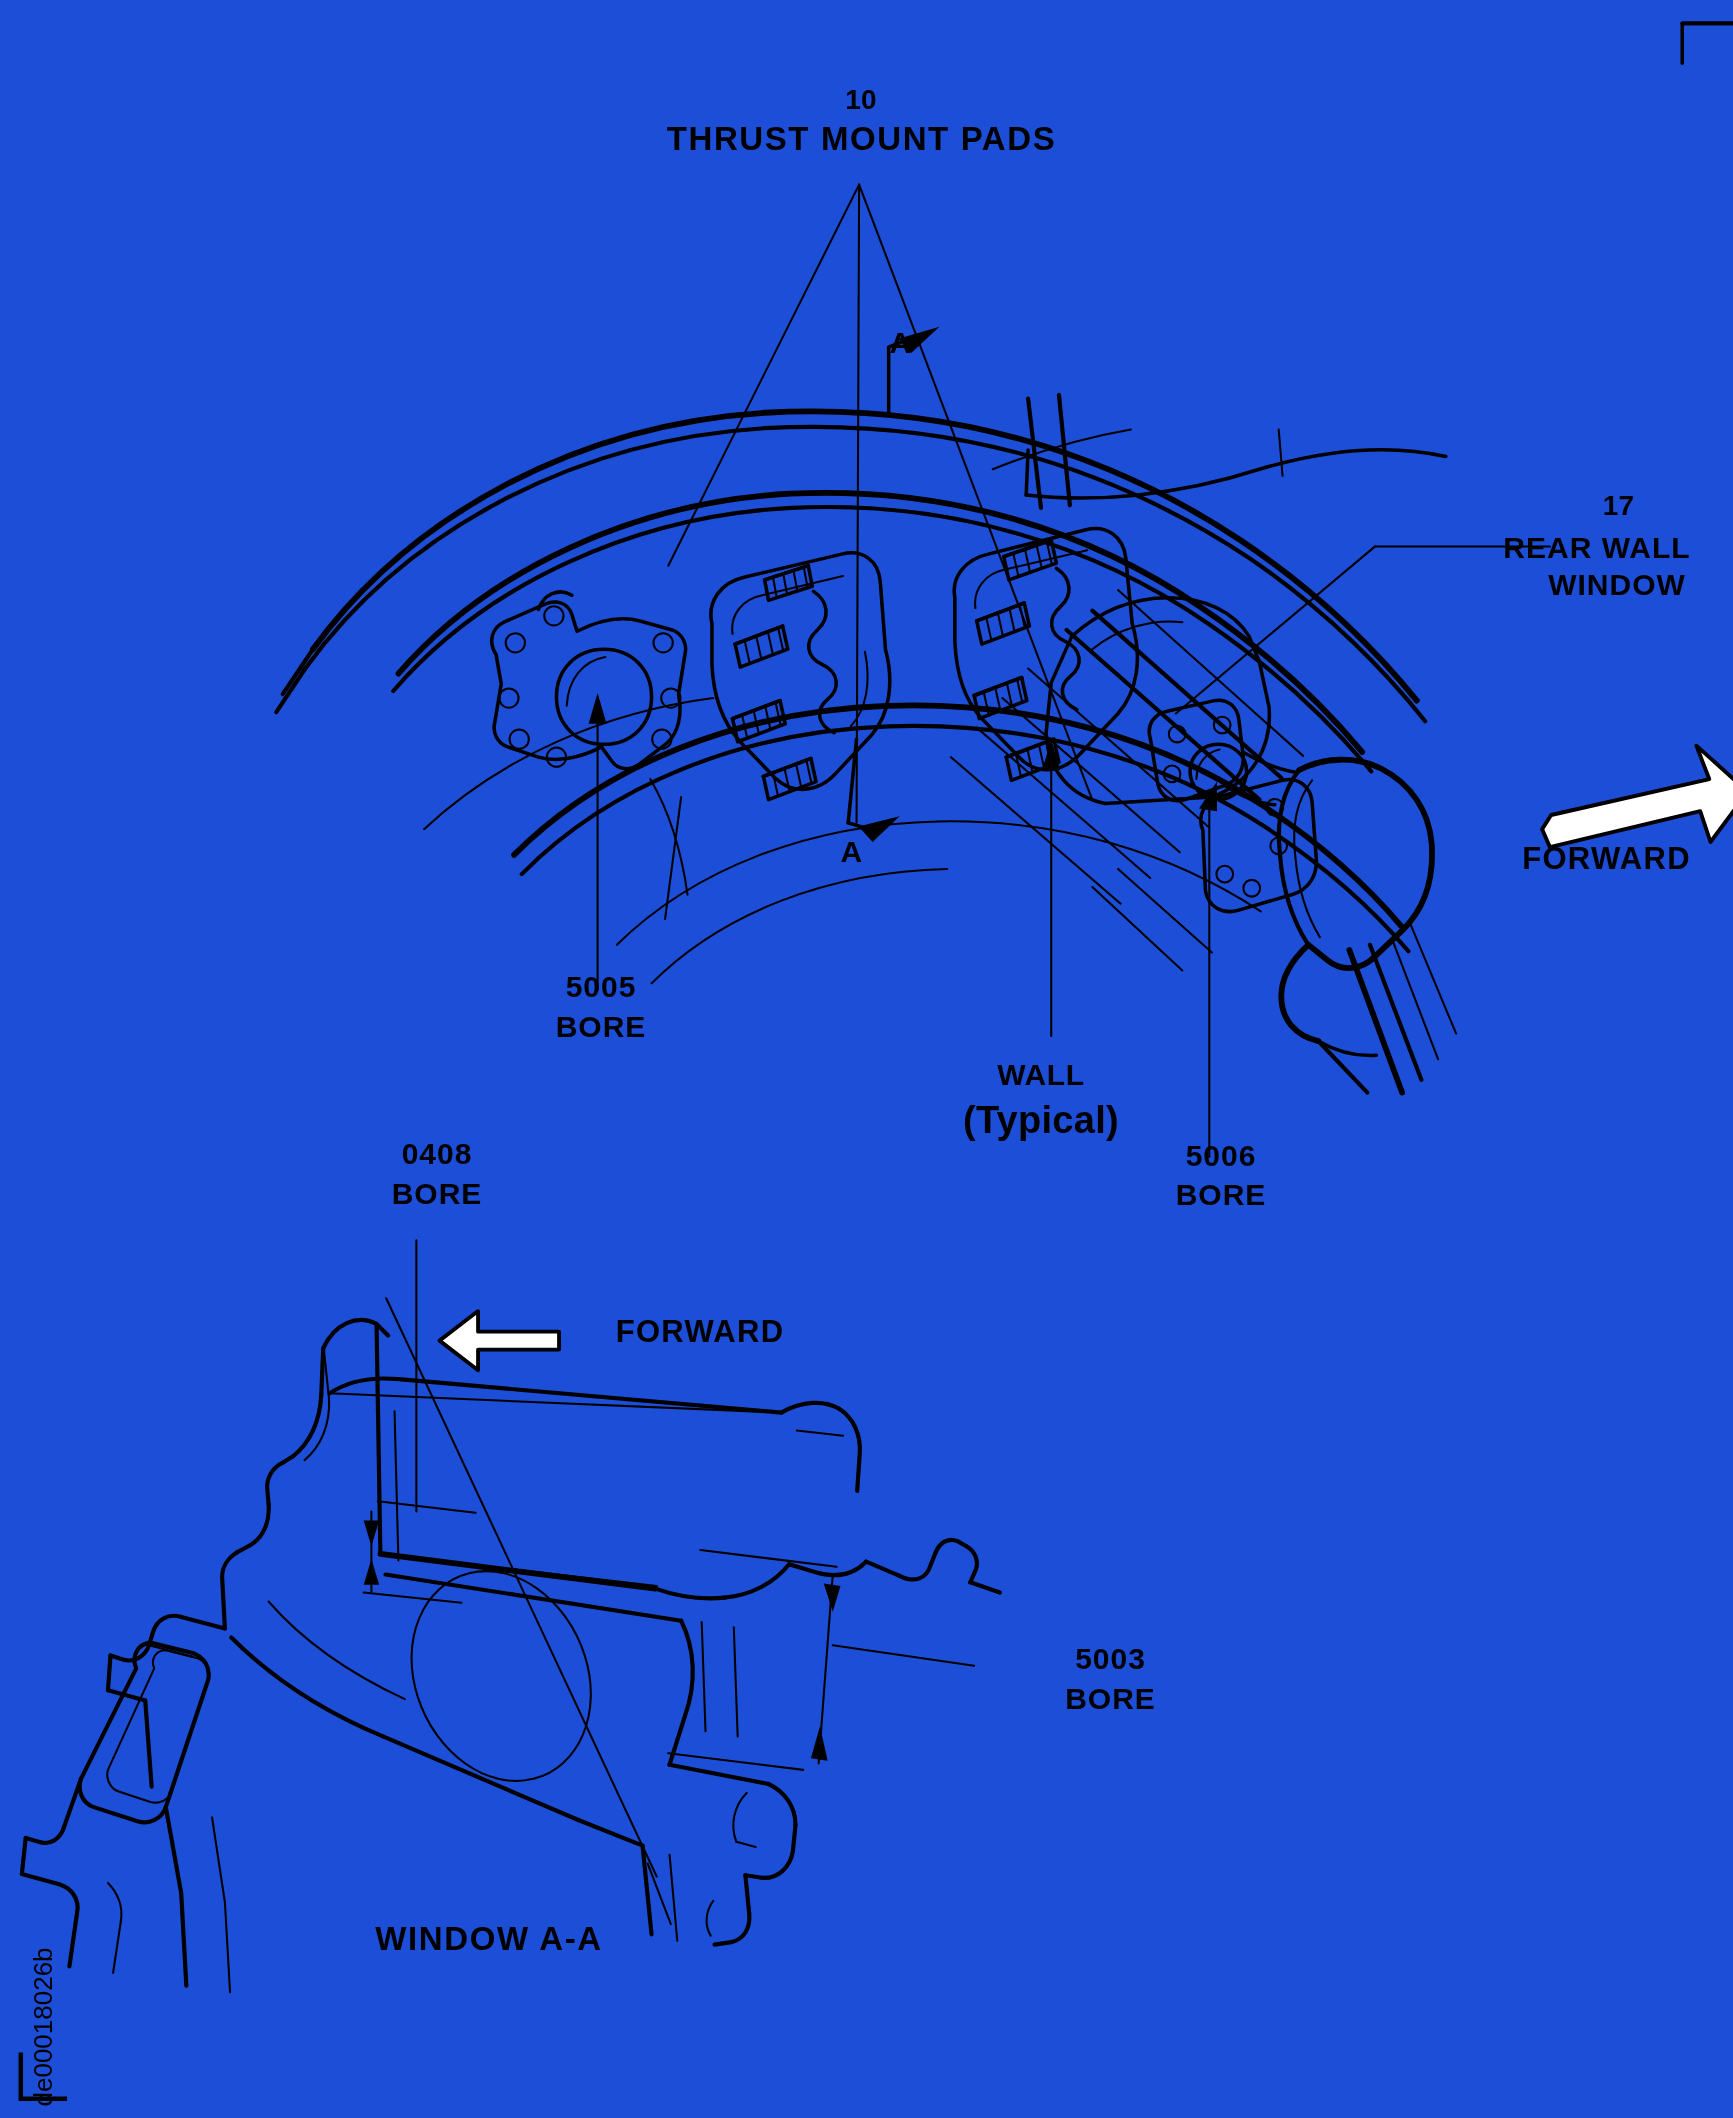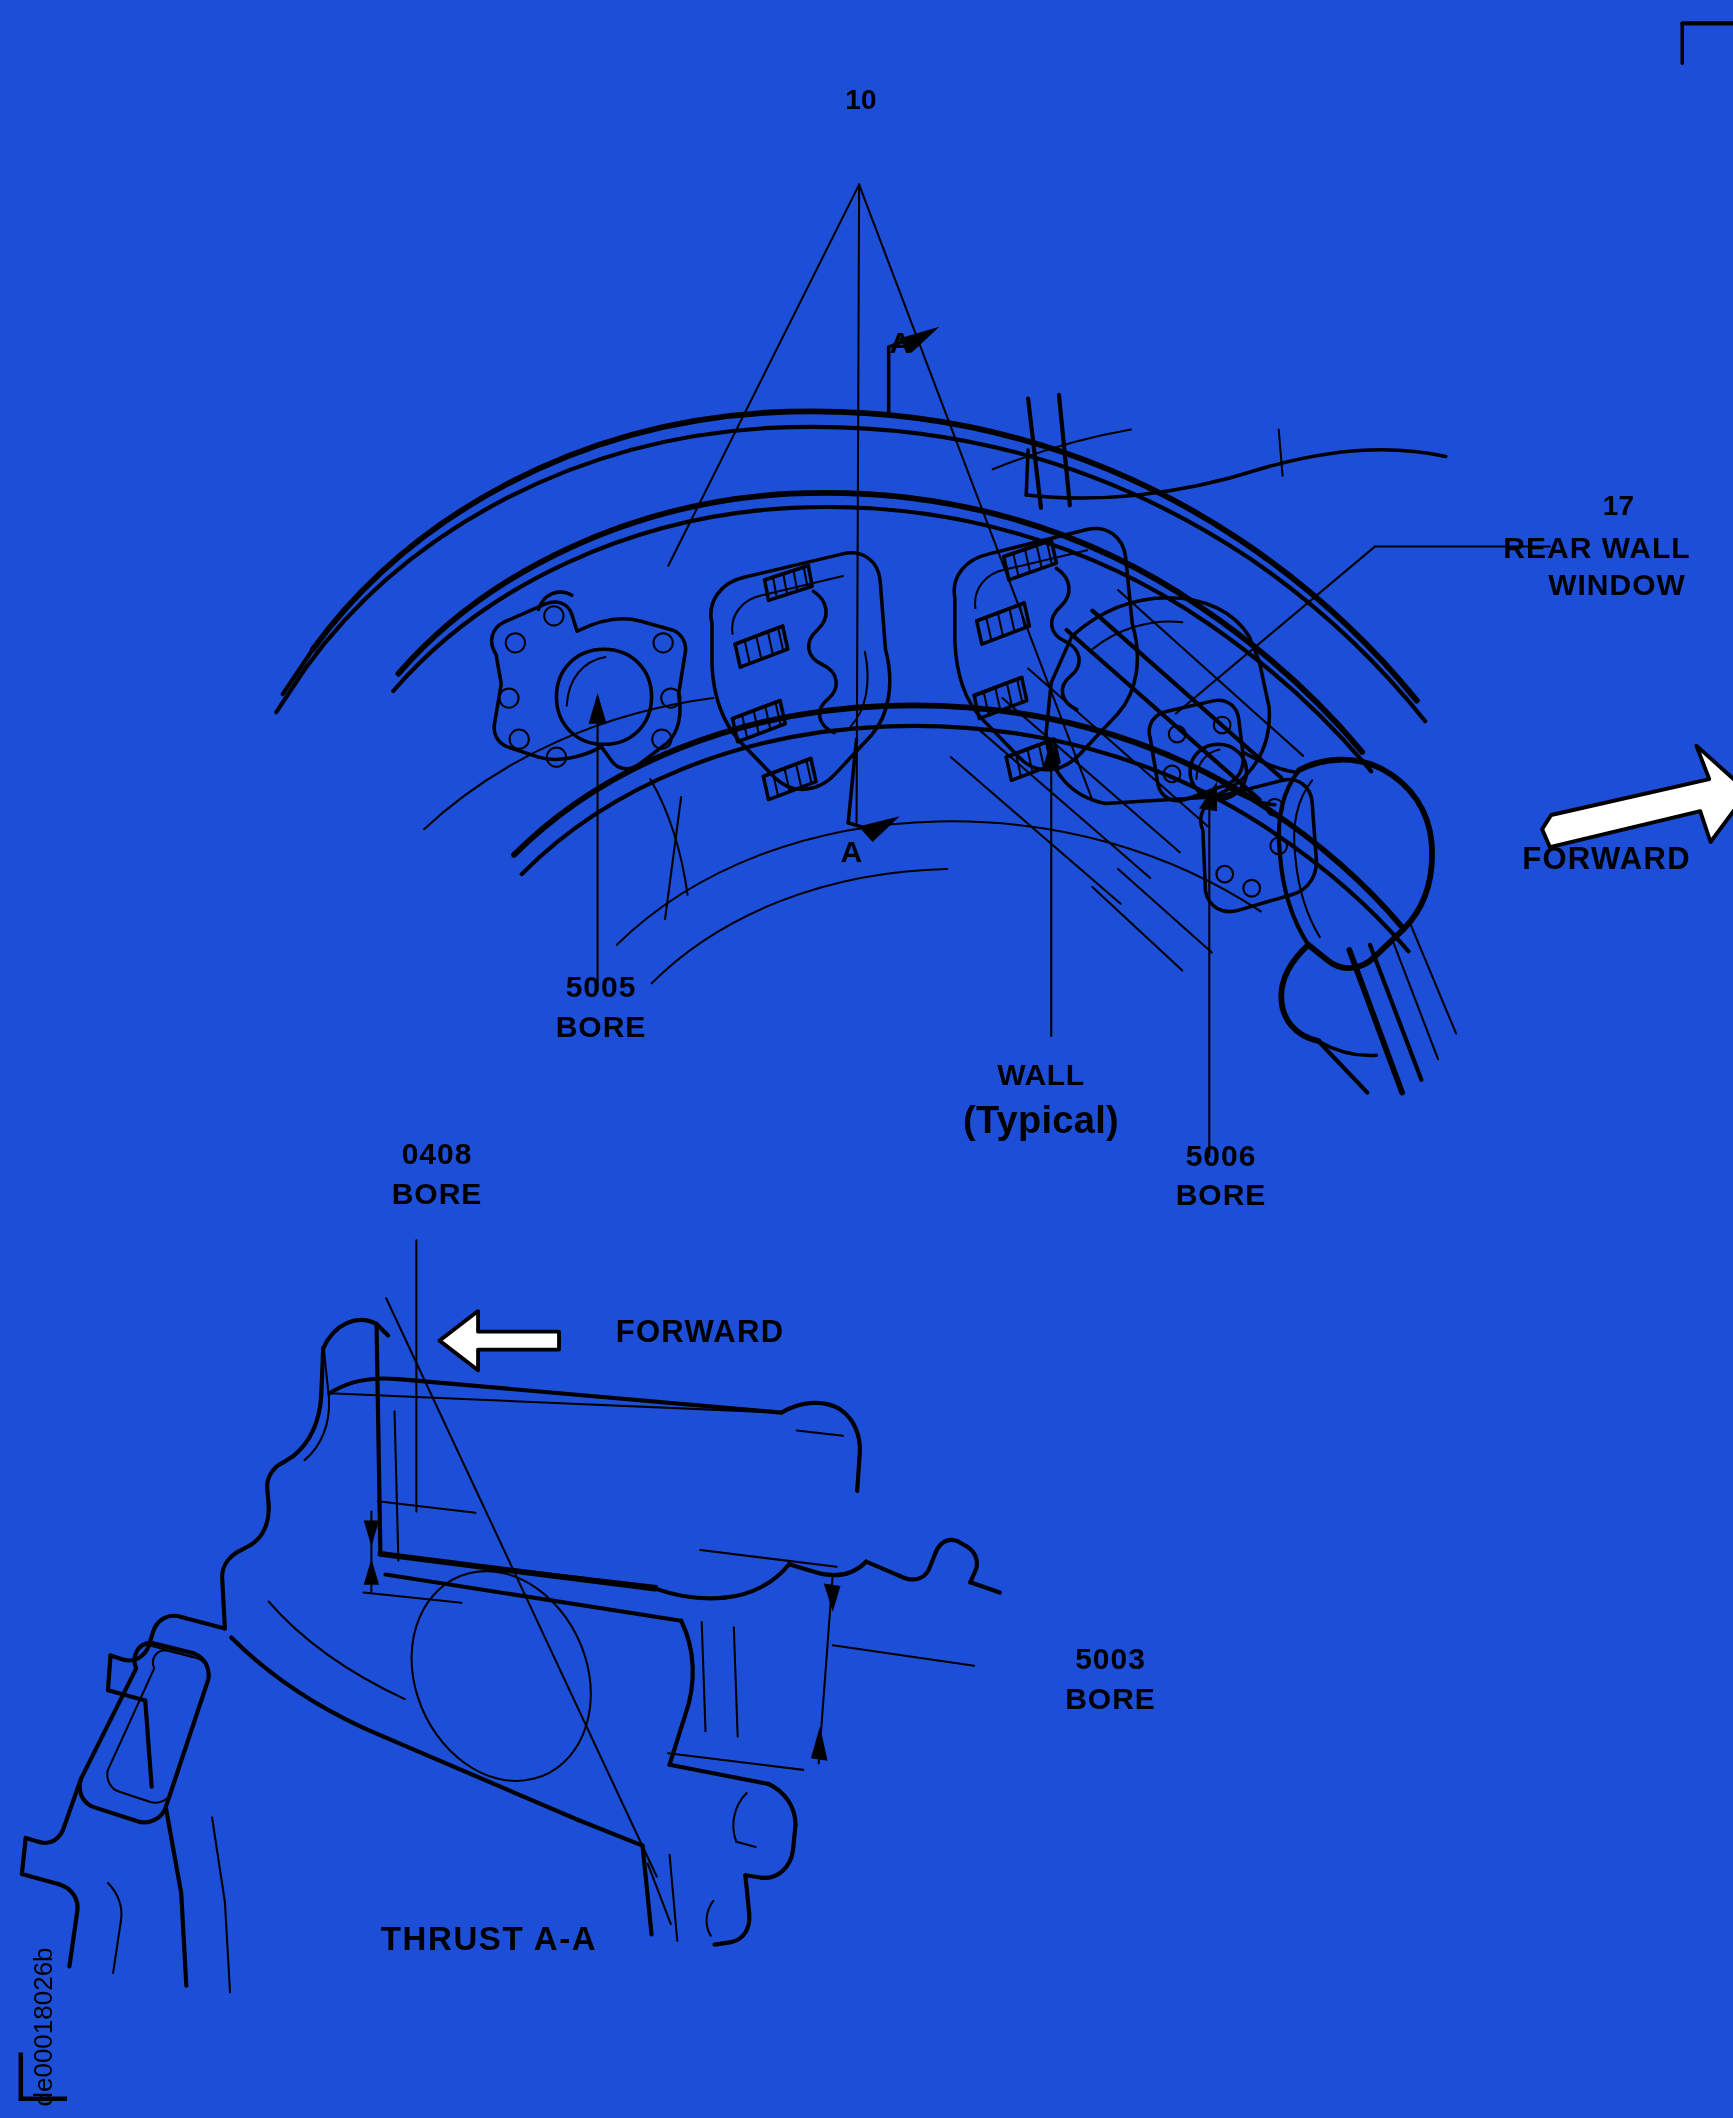"THRUST MOUNT PADS" div.lbl { html: none -> <div>THRUST MOUNT PADS</div> }
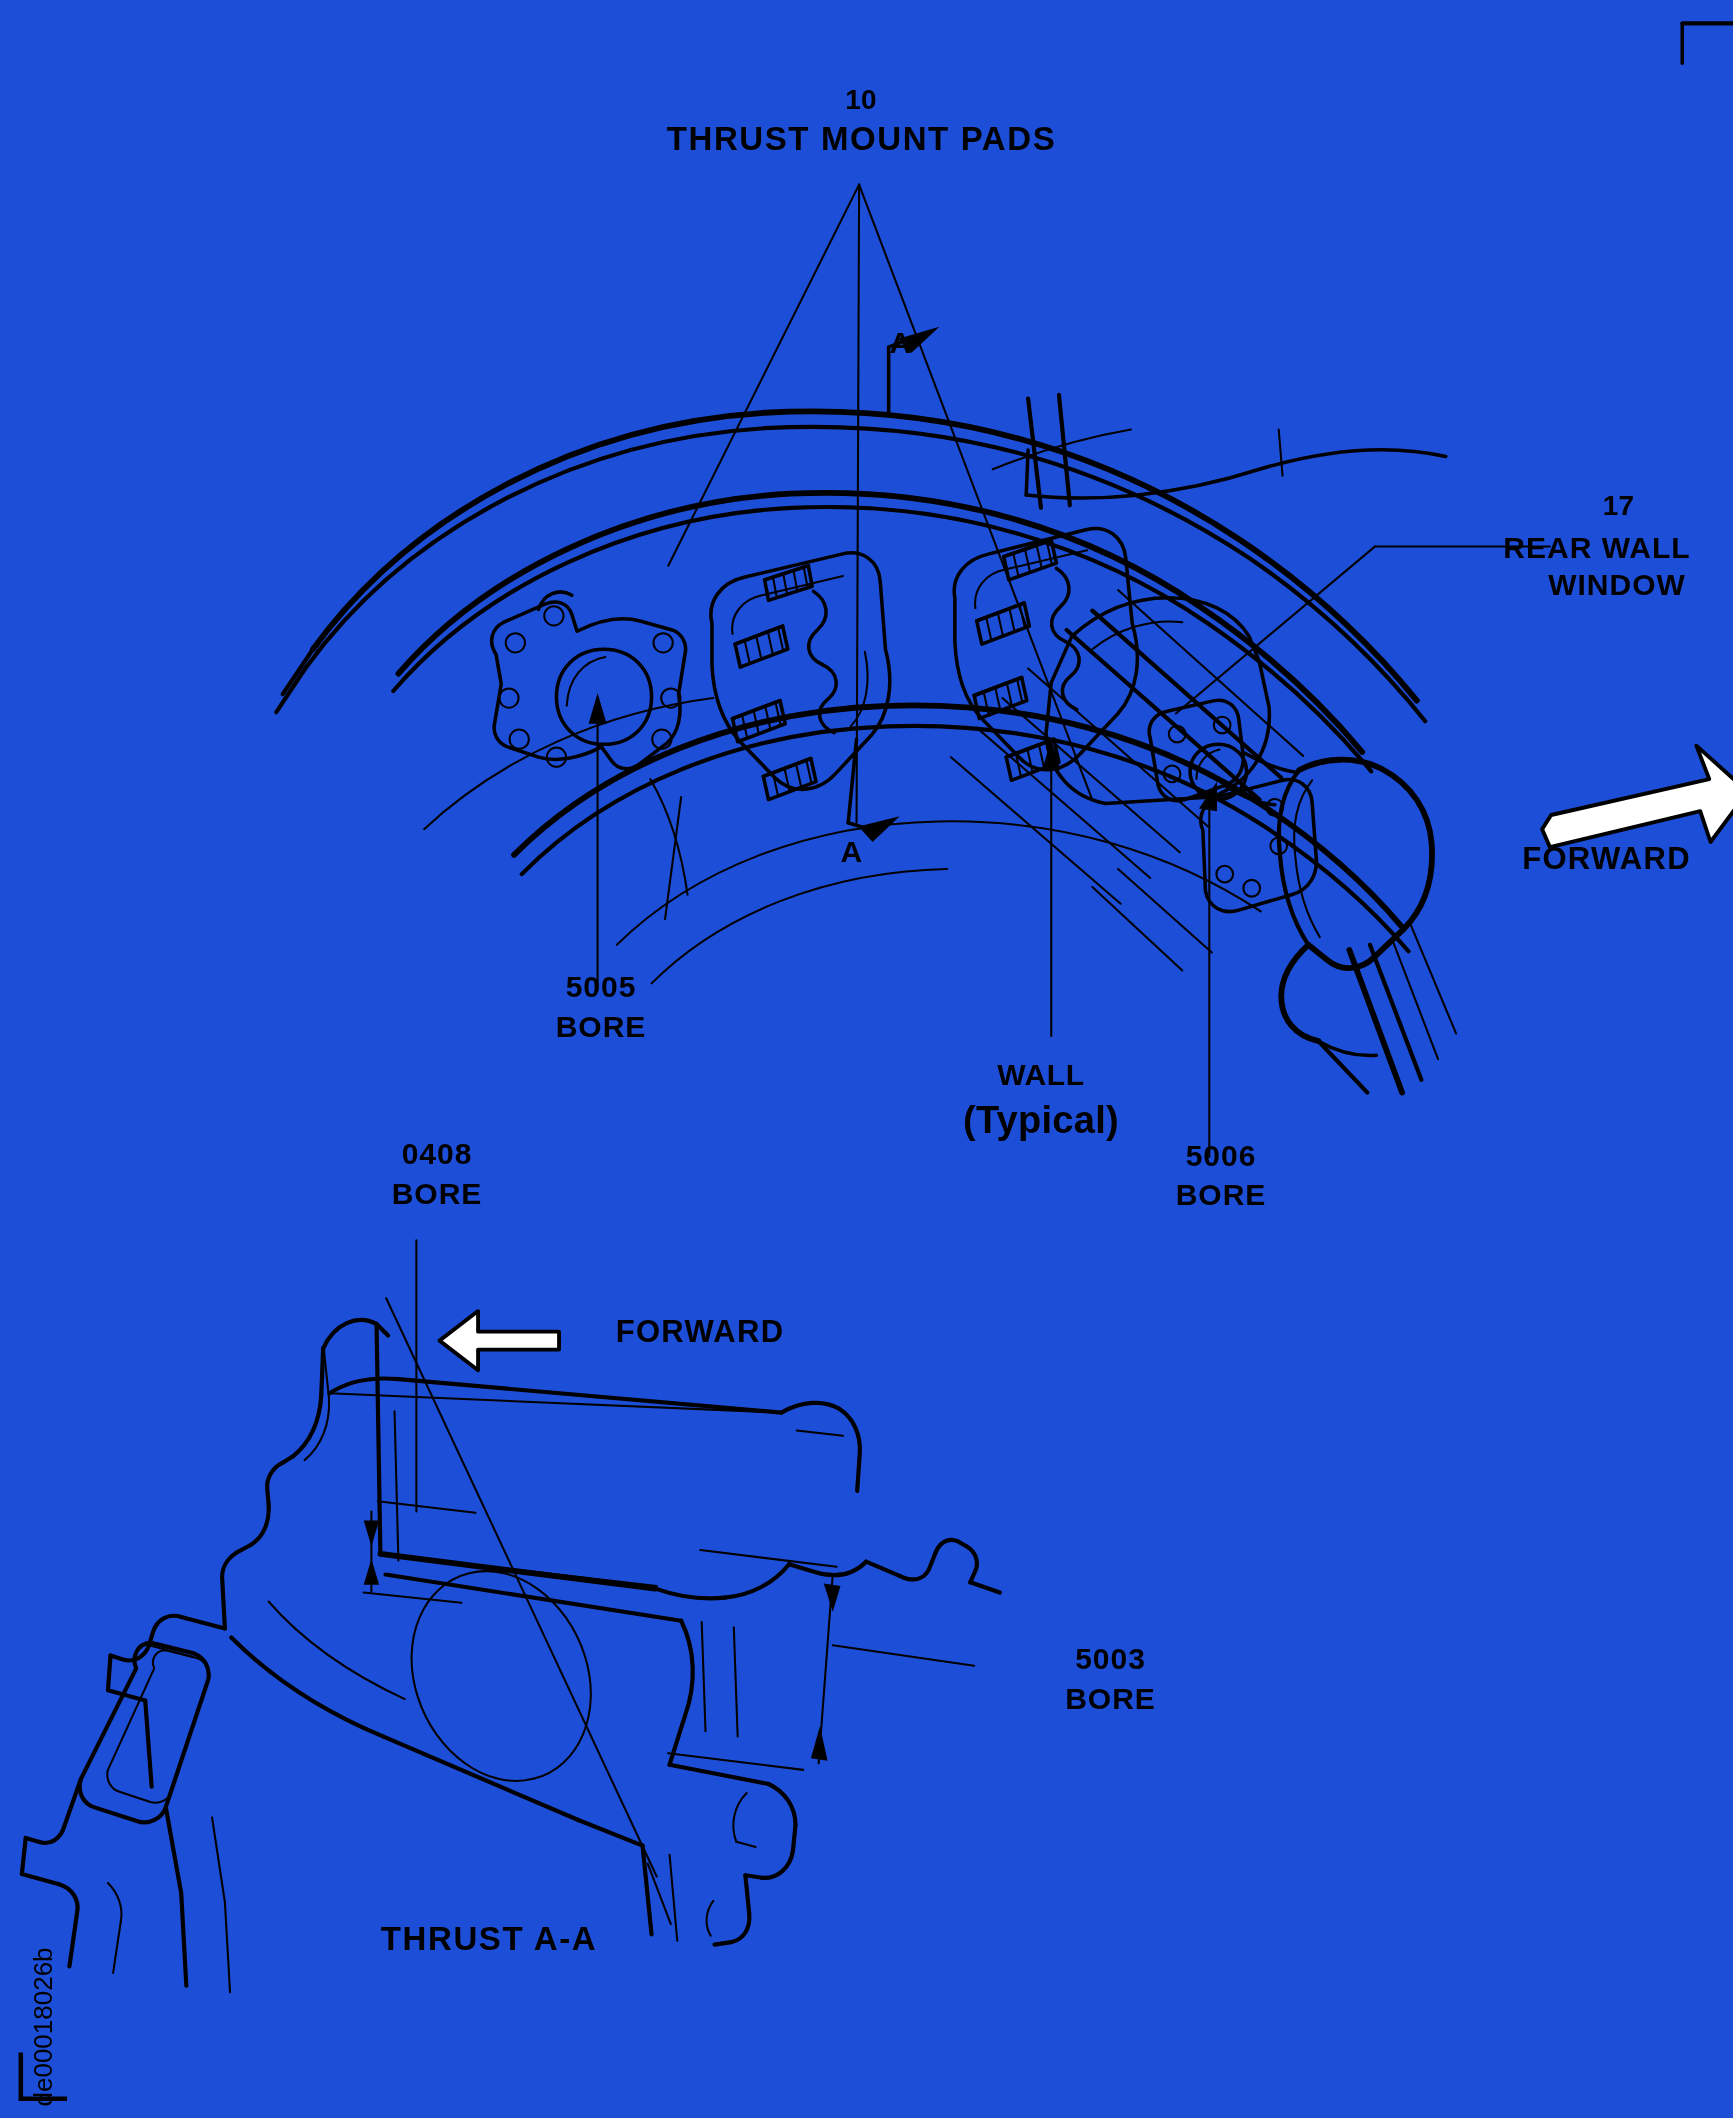"THRUST A-A" div.lbl { text: THRUST -> WINDOW }
